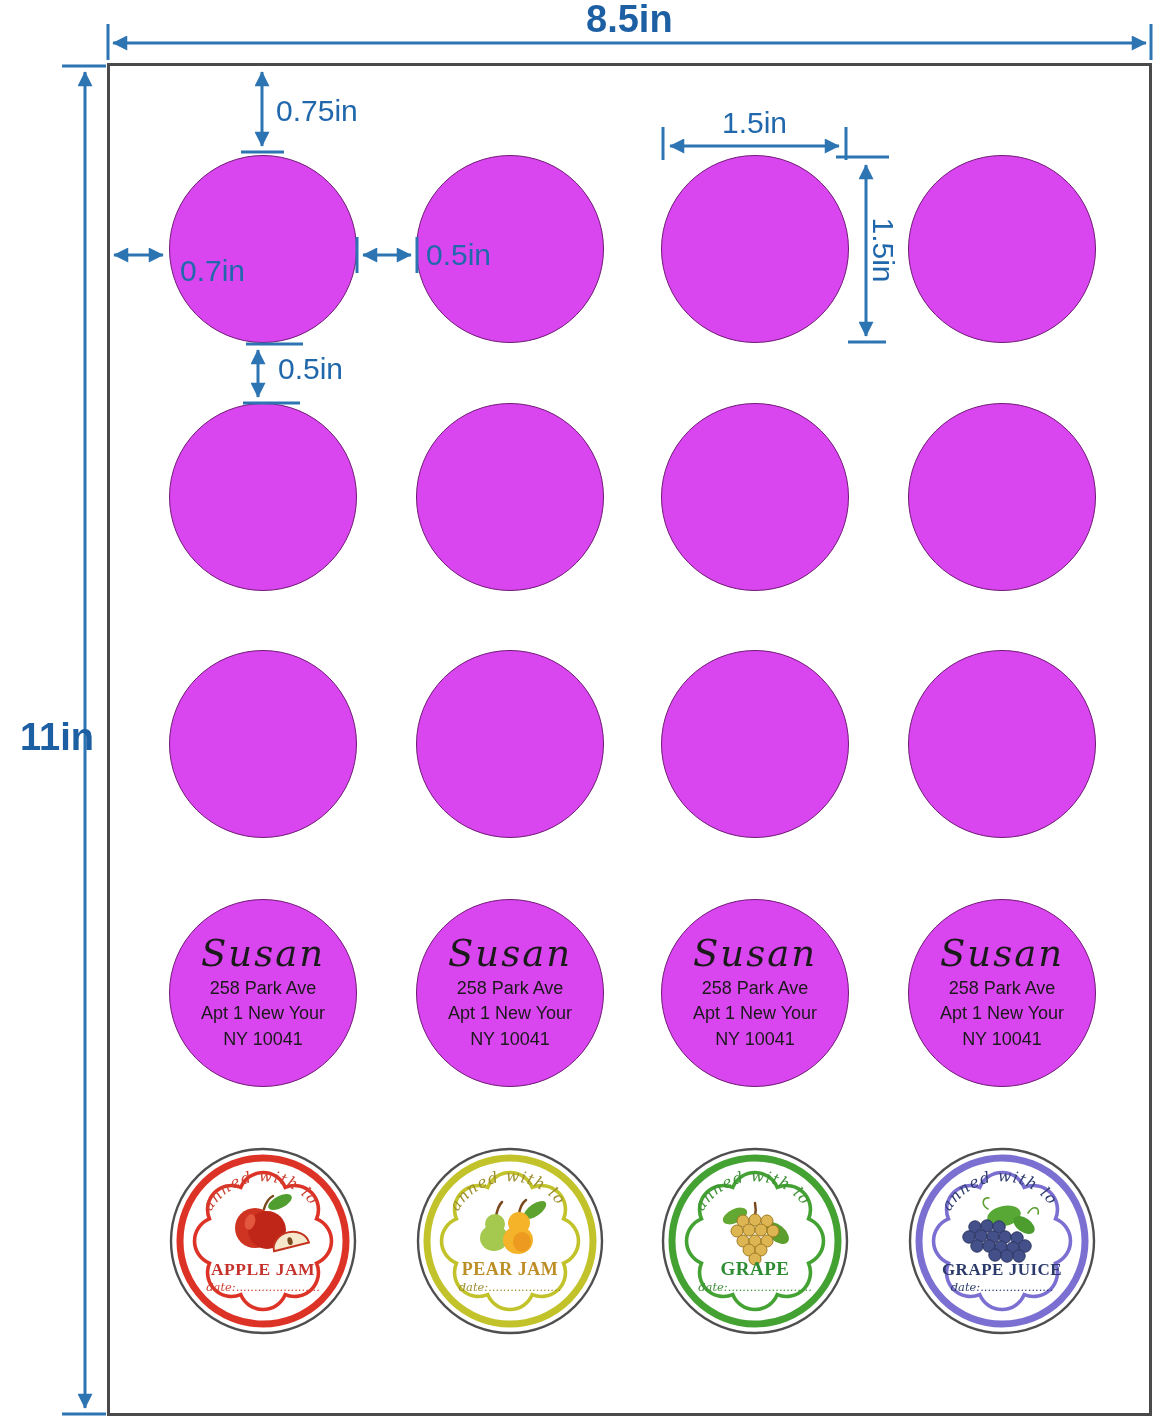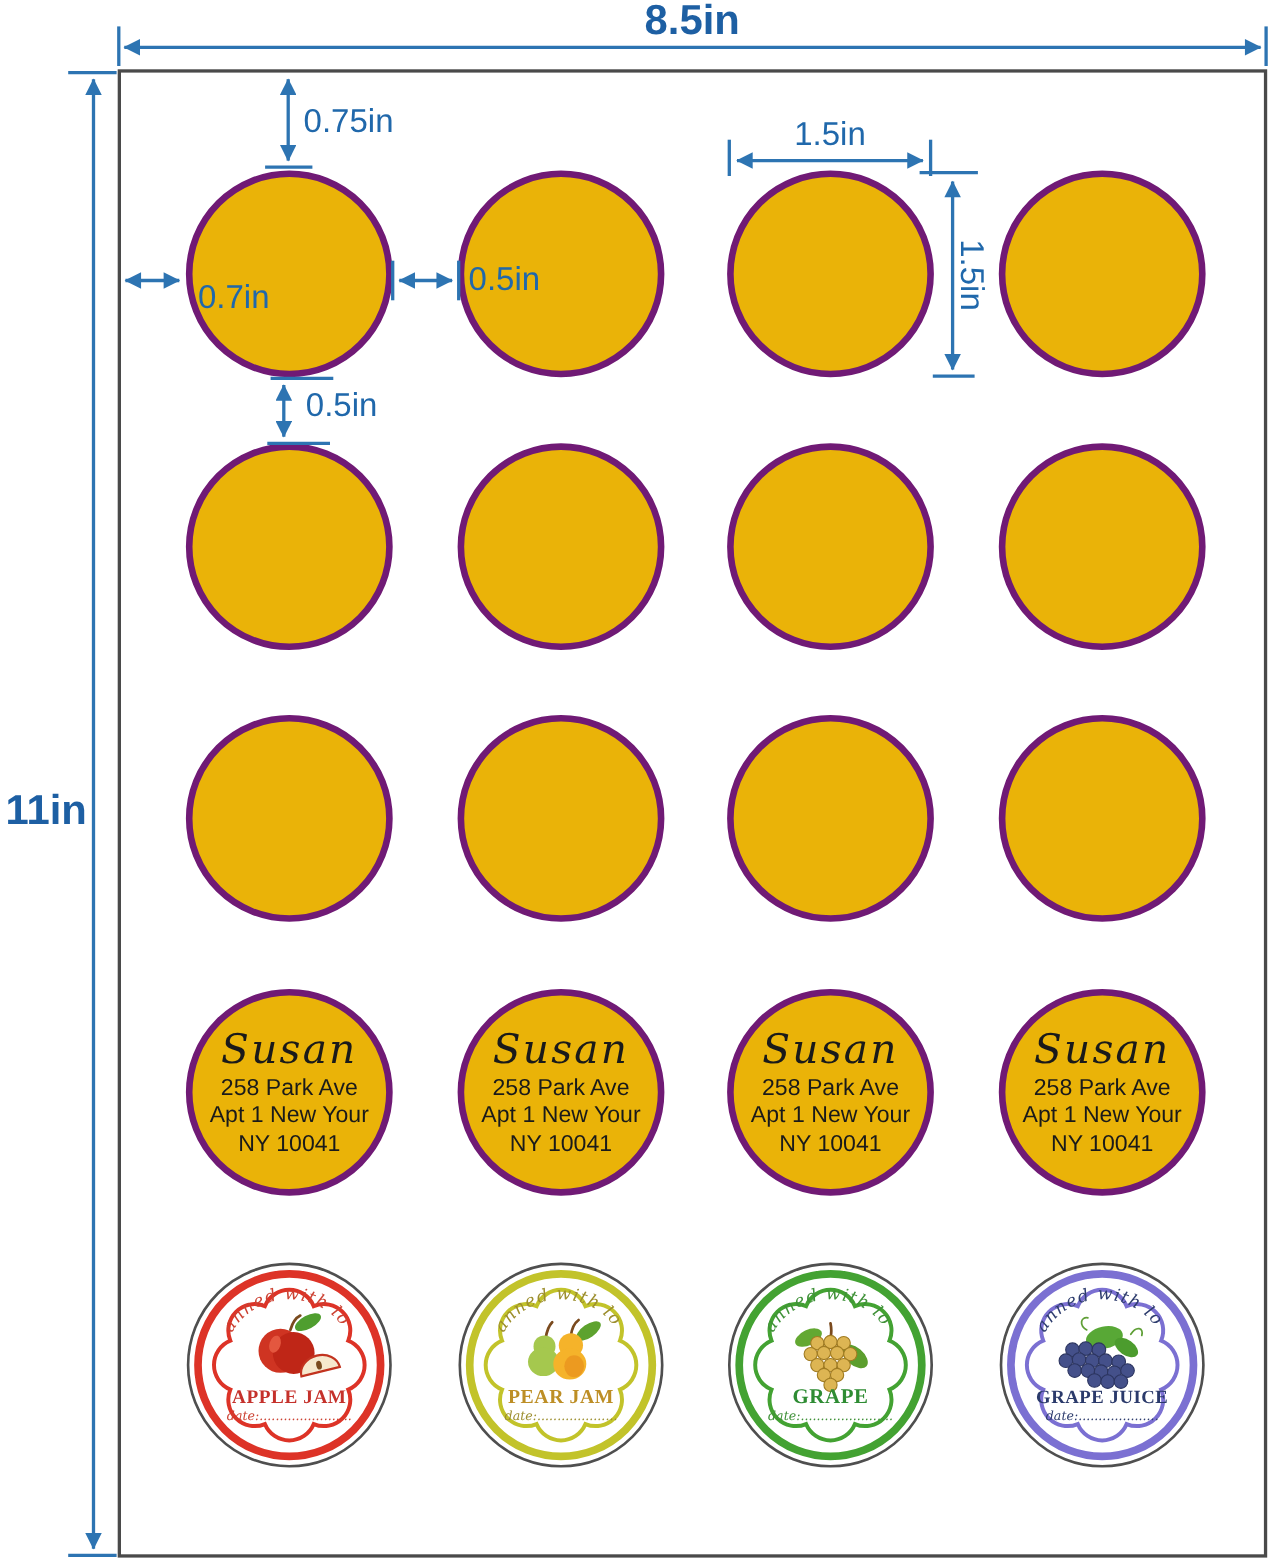"11in" div.dim-label { left: 5px -> 20px }
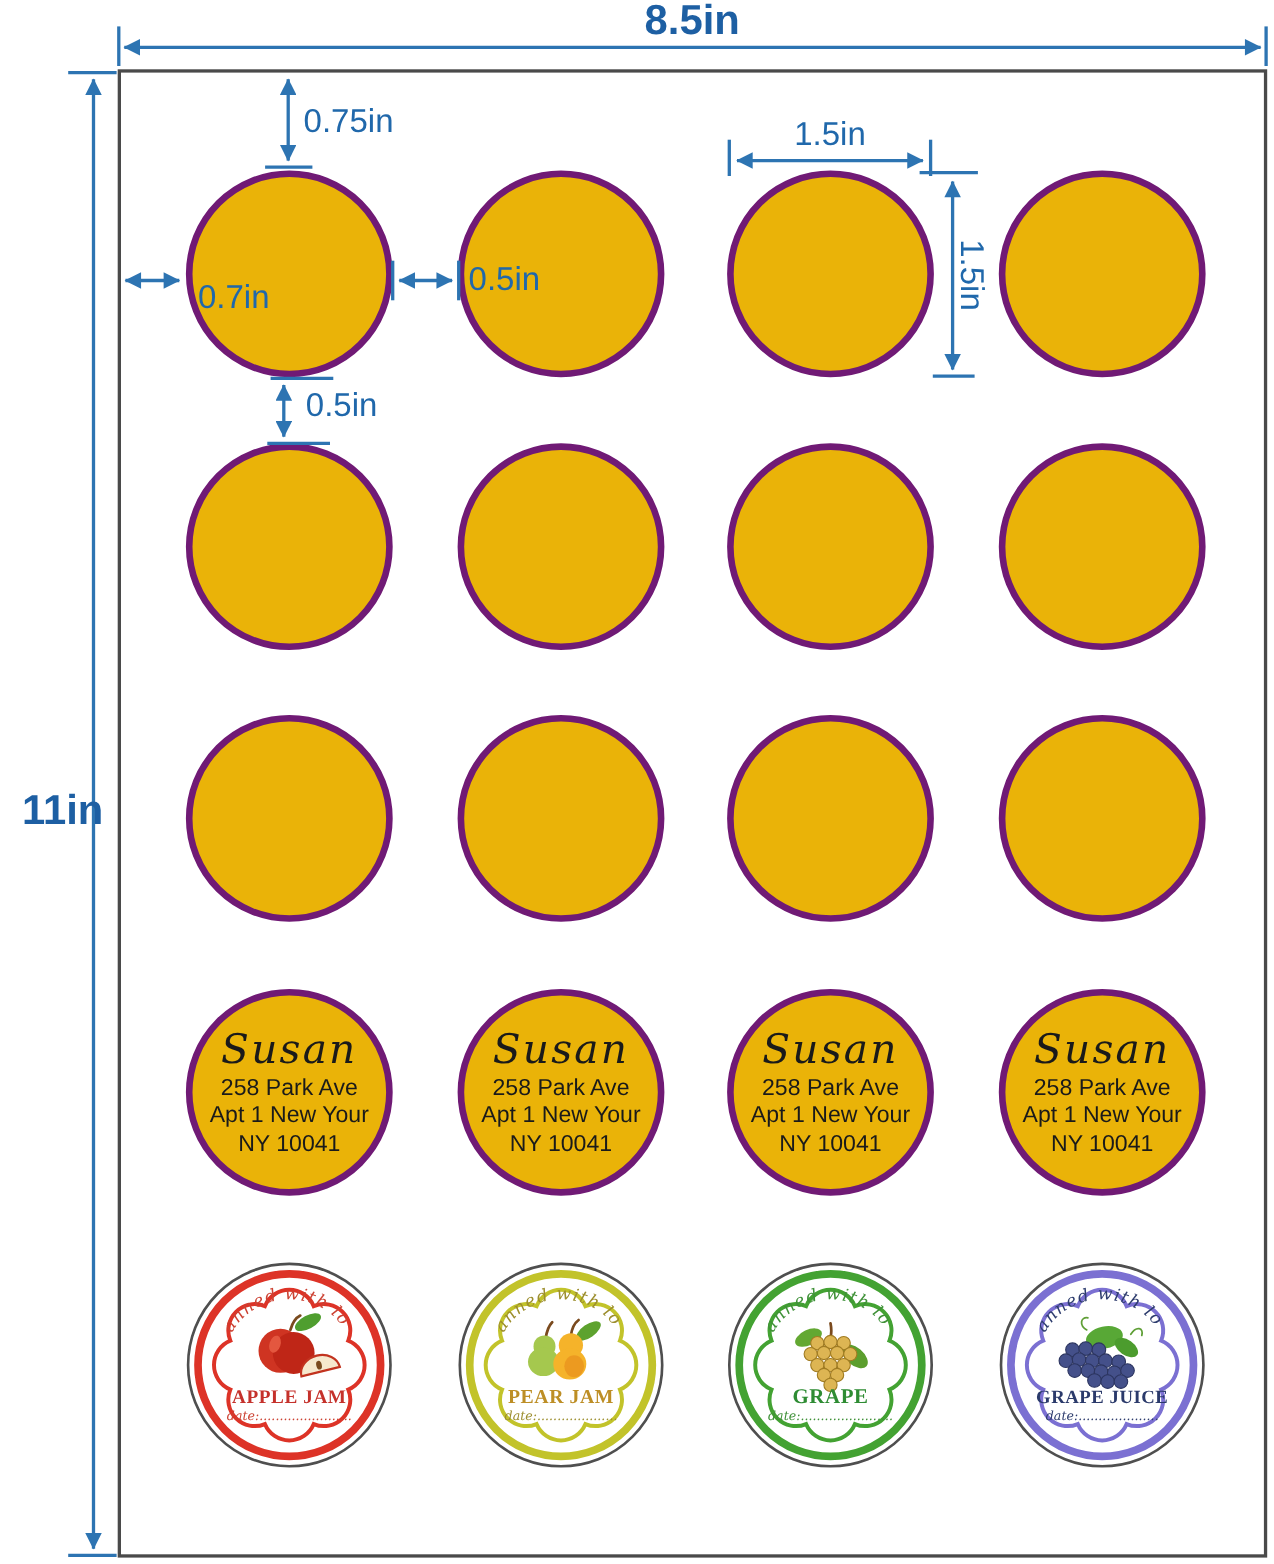"Susan" .die-circle { background: #eab308 -> #d946ef; border: 6px solid #701a75 -> 1px solid #701a75 }
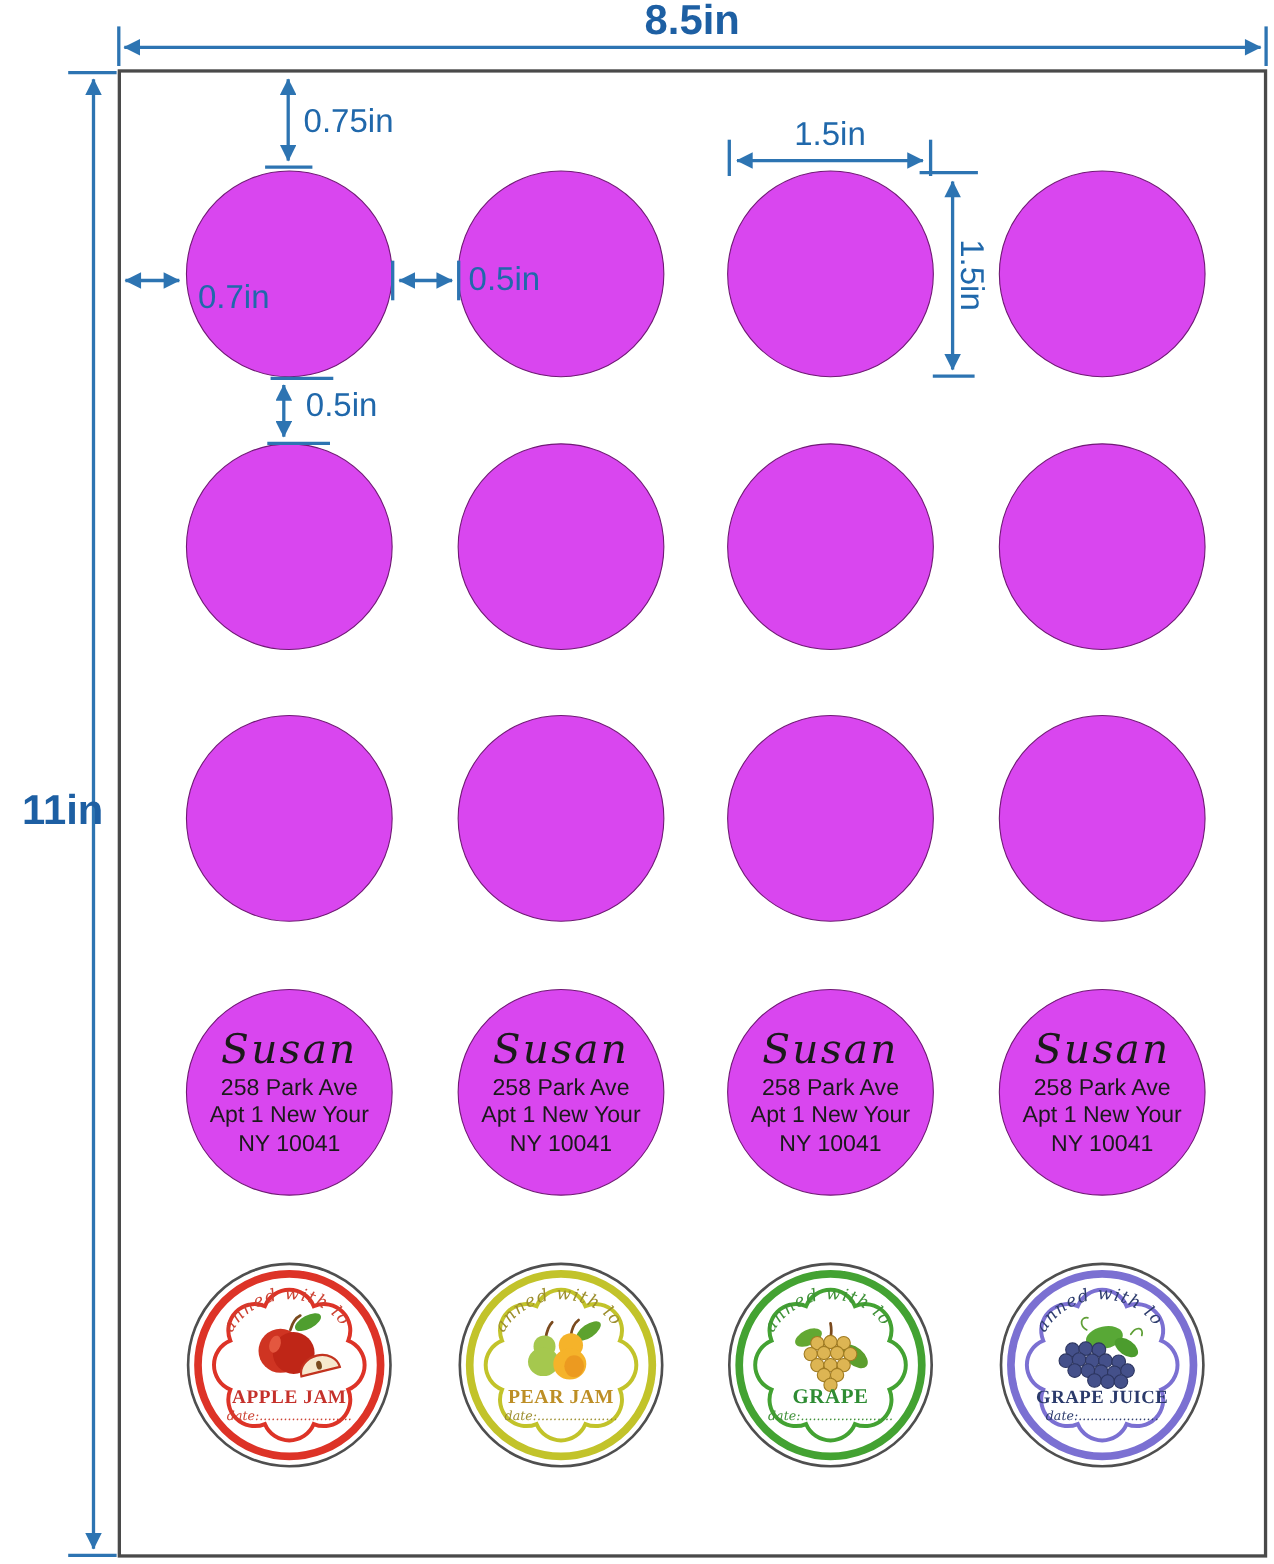"258 Park Ave" .addr-line { font-size: 21px -> 18px }
